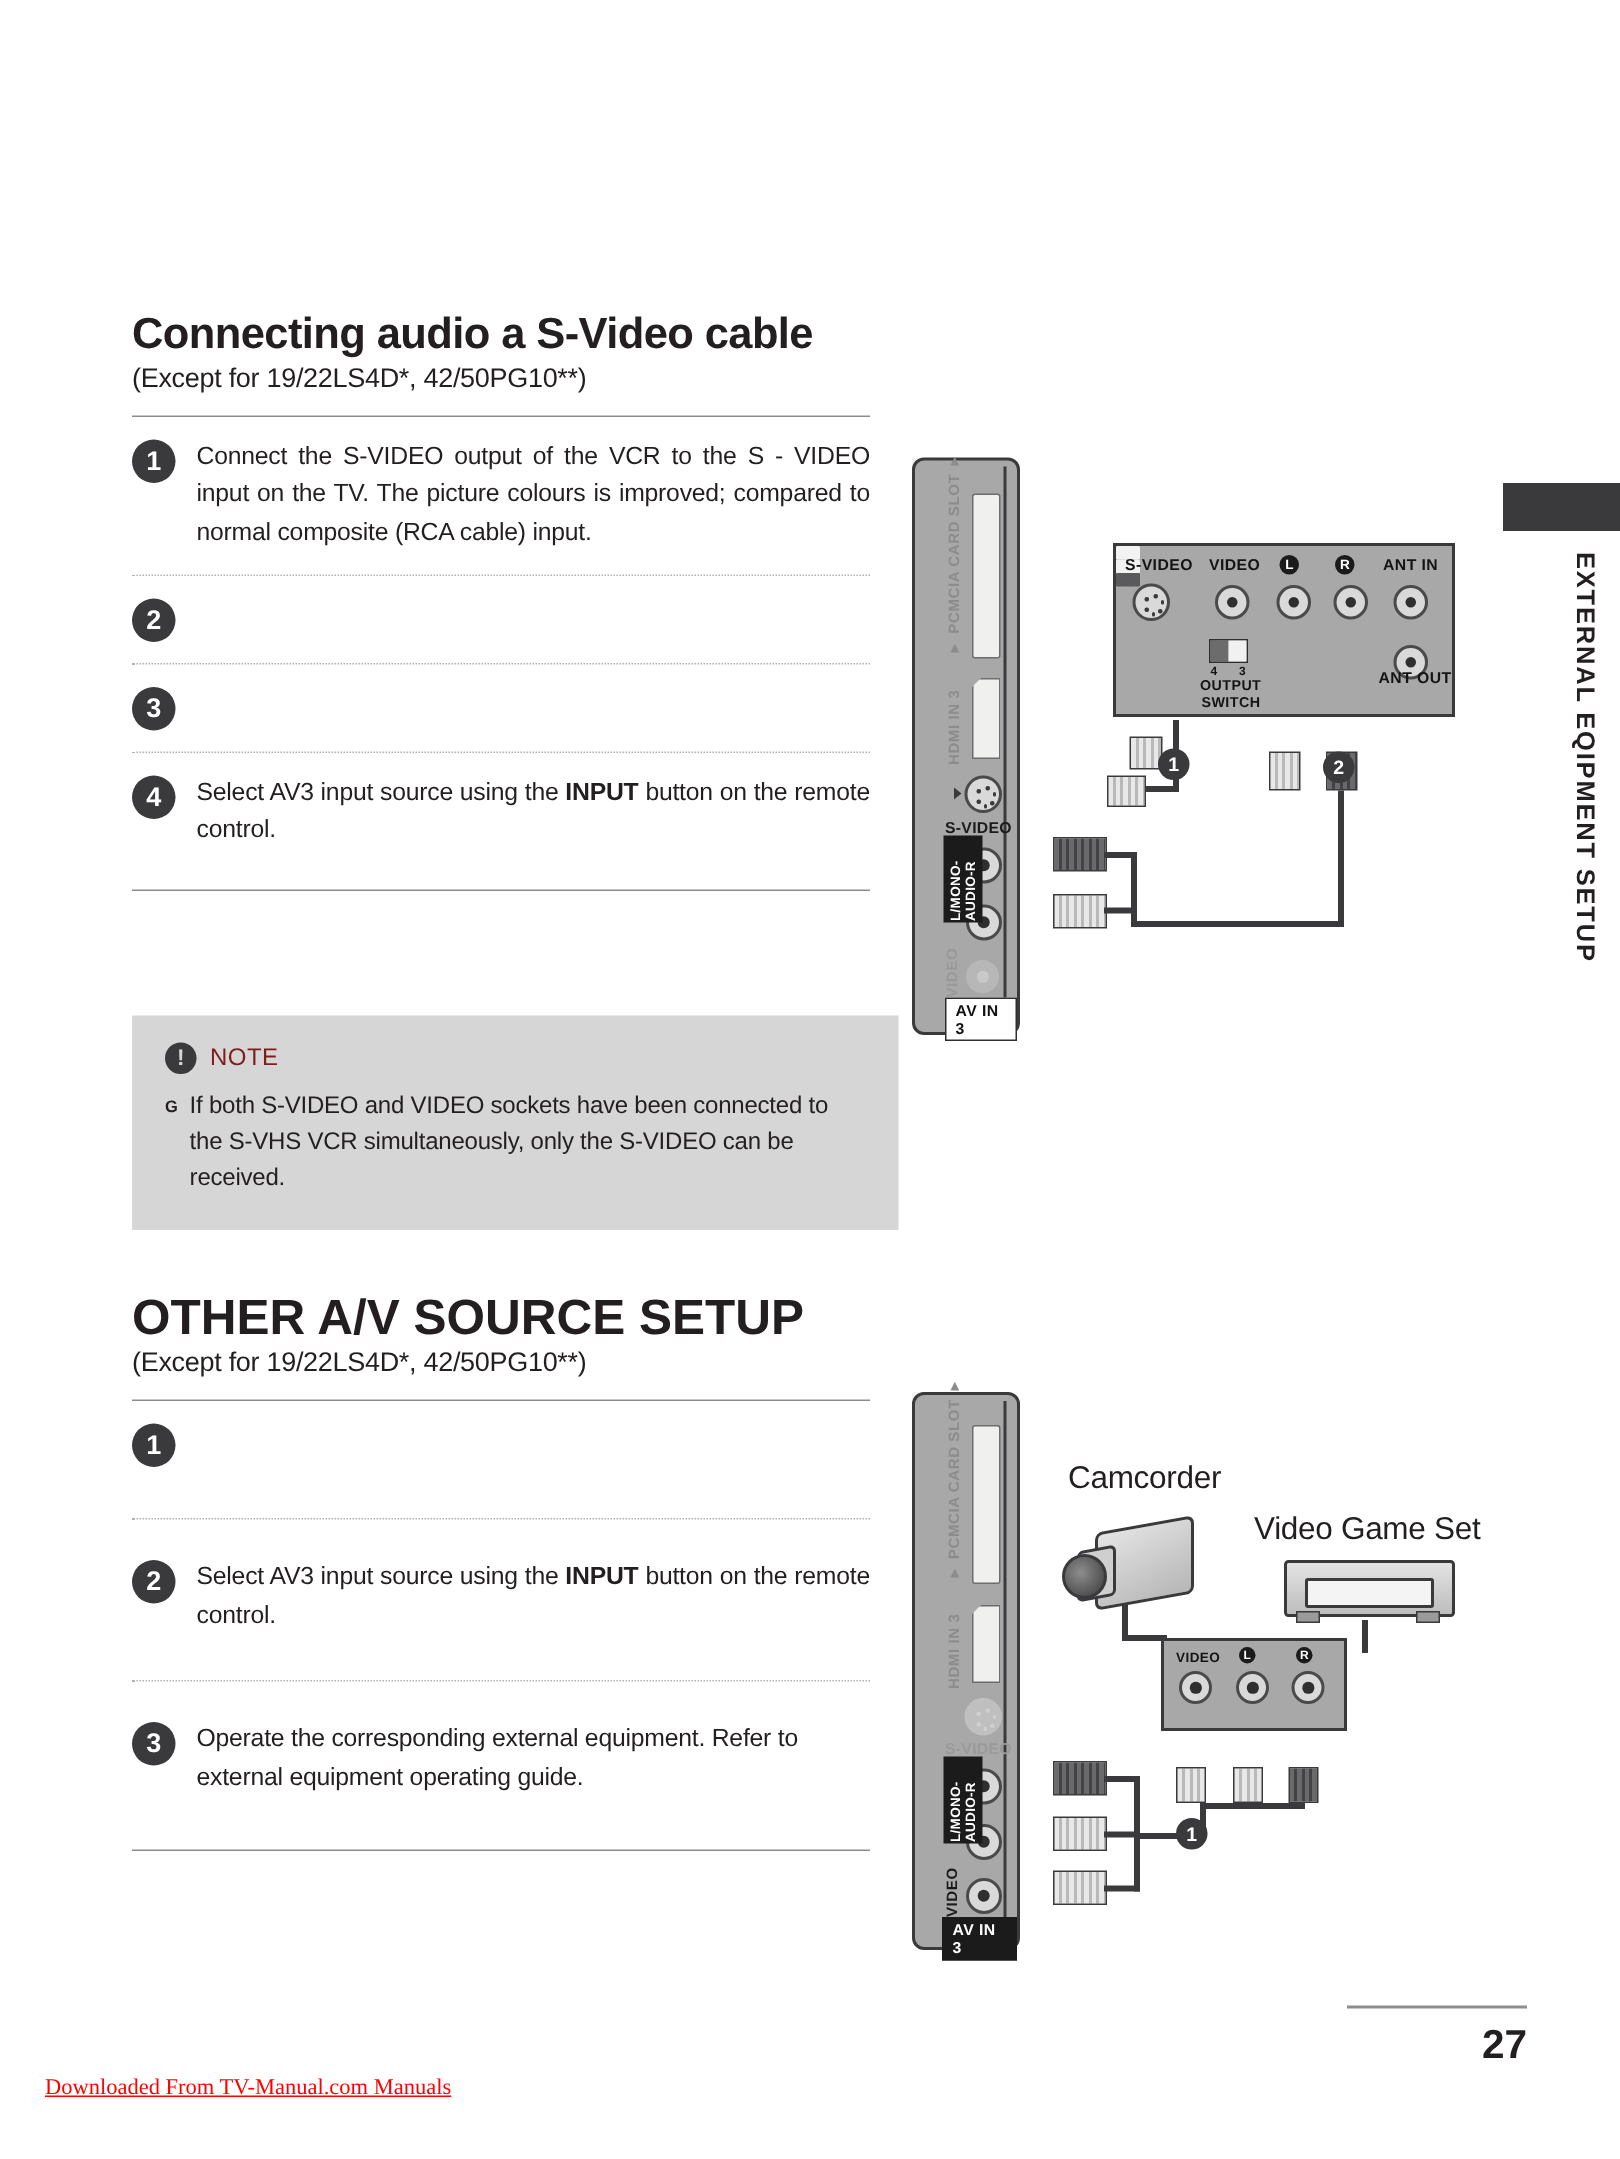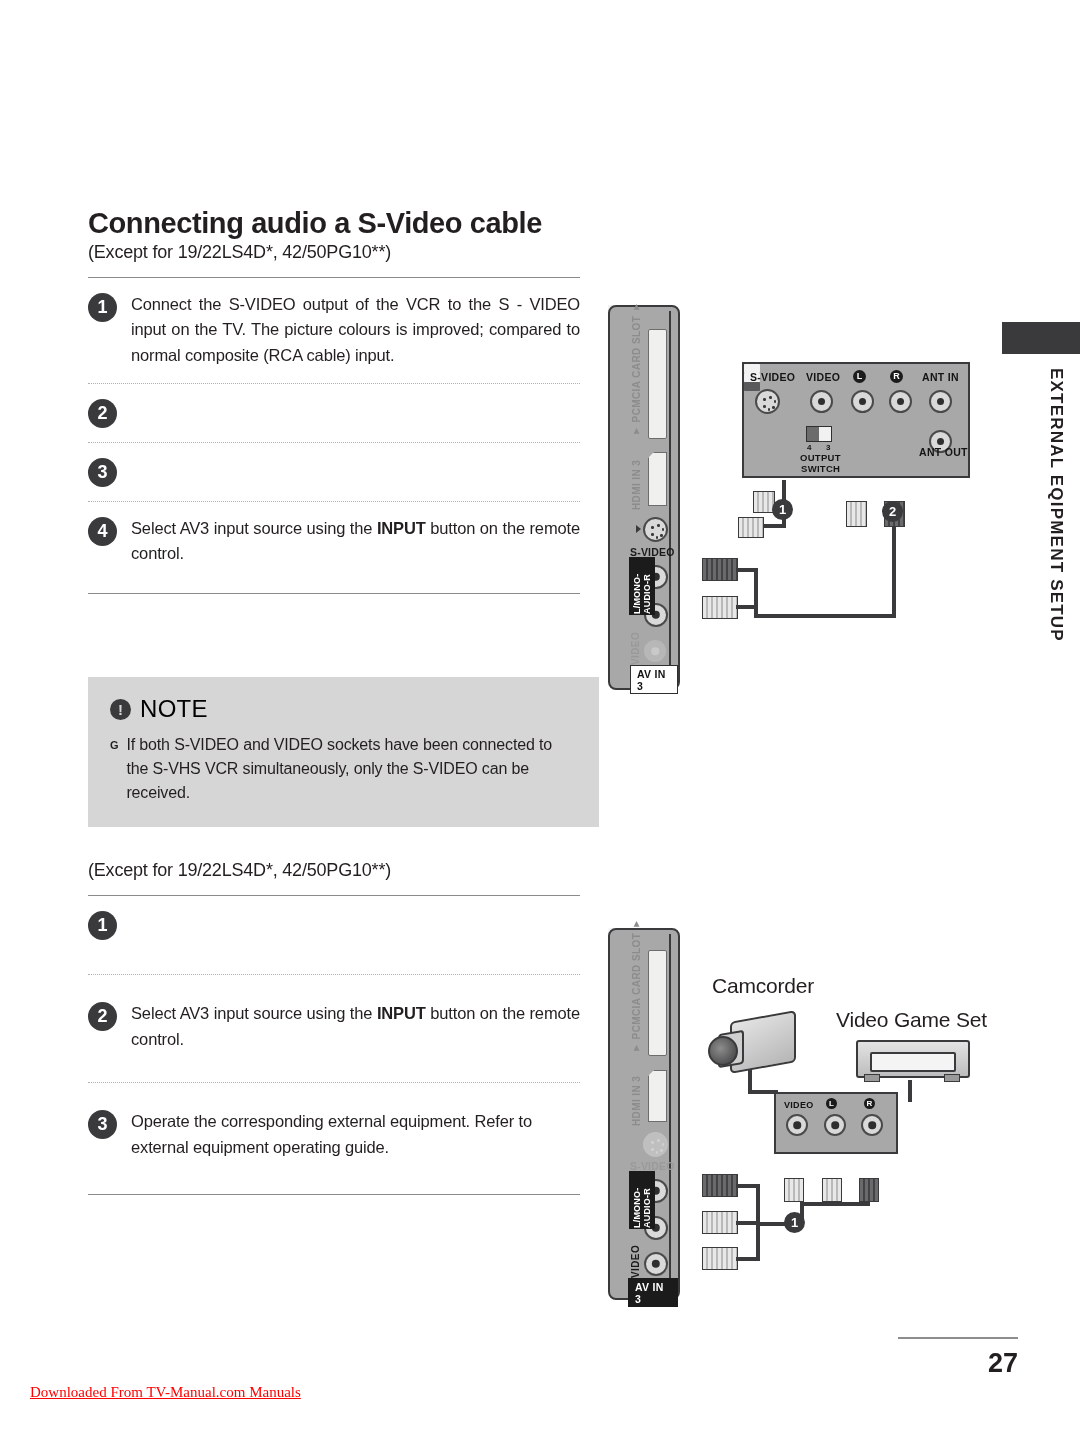"NOTE" .note-title { color: #000000 -> #7f1d1d; font-size: 24px -> 16px }
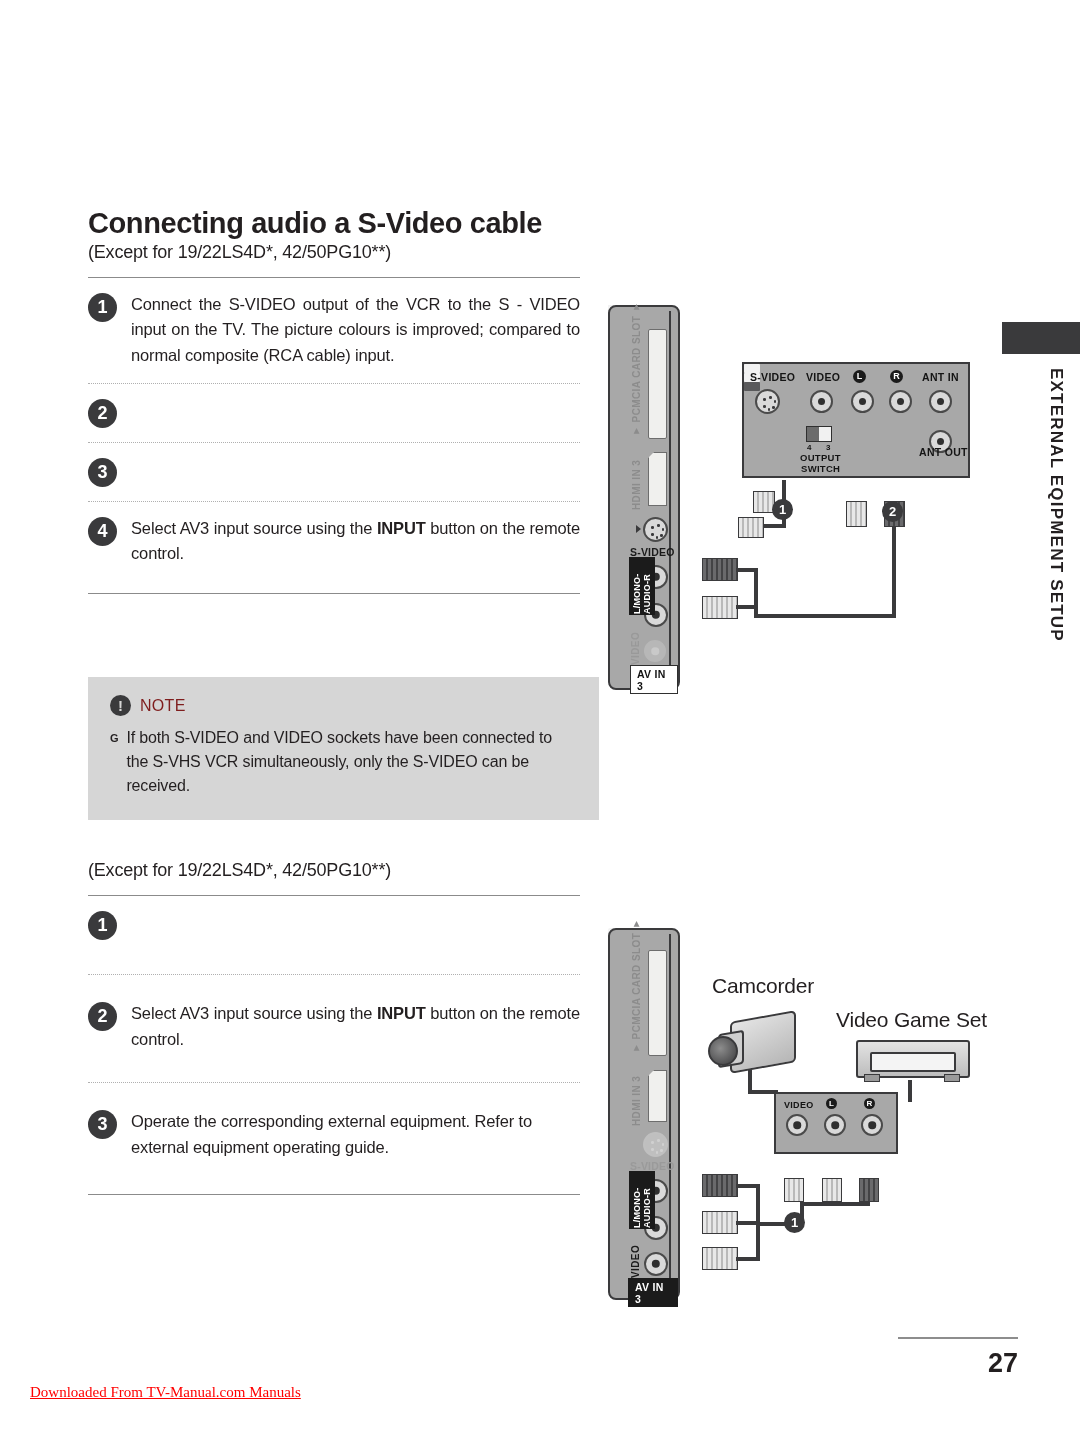"OTHER A/V SOURCE SETUP" h1.section-title { html: none -> <h1>OTHER A/V SOURCE SETUP</h1> }
